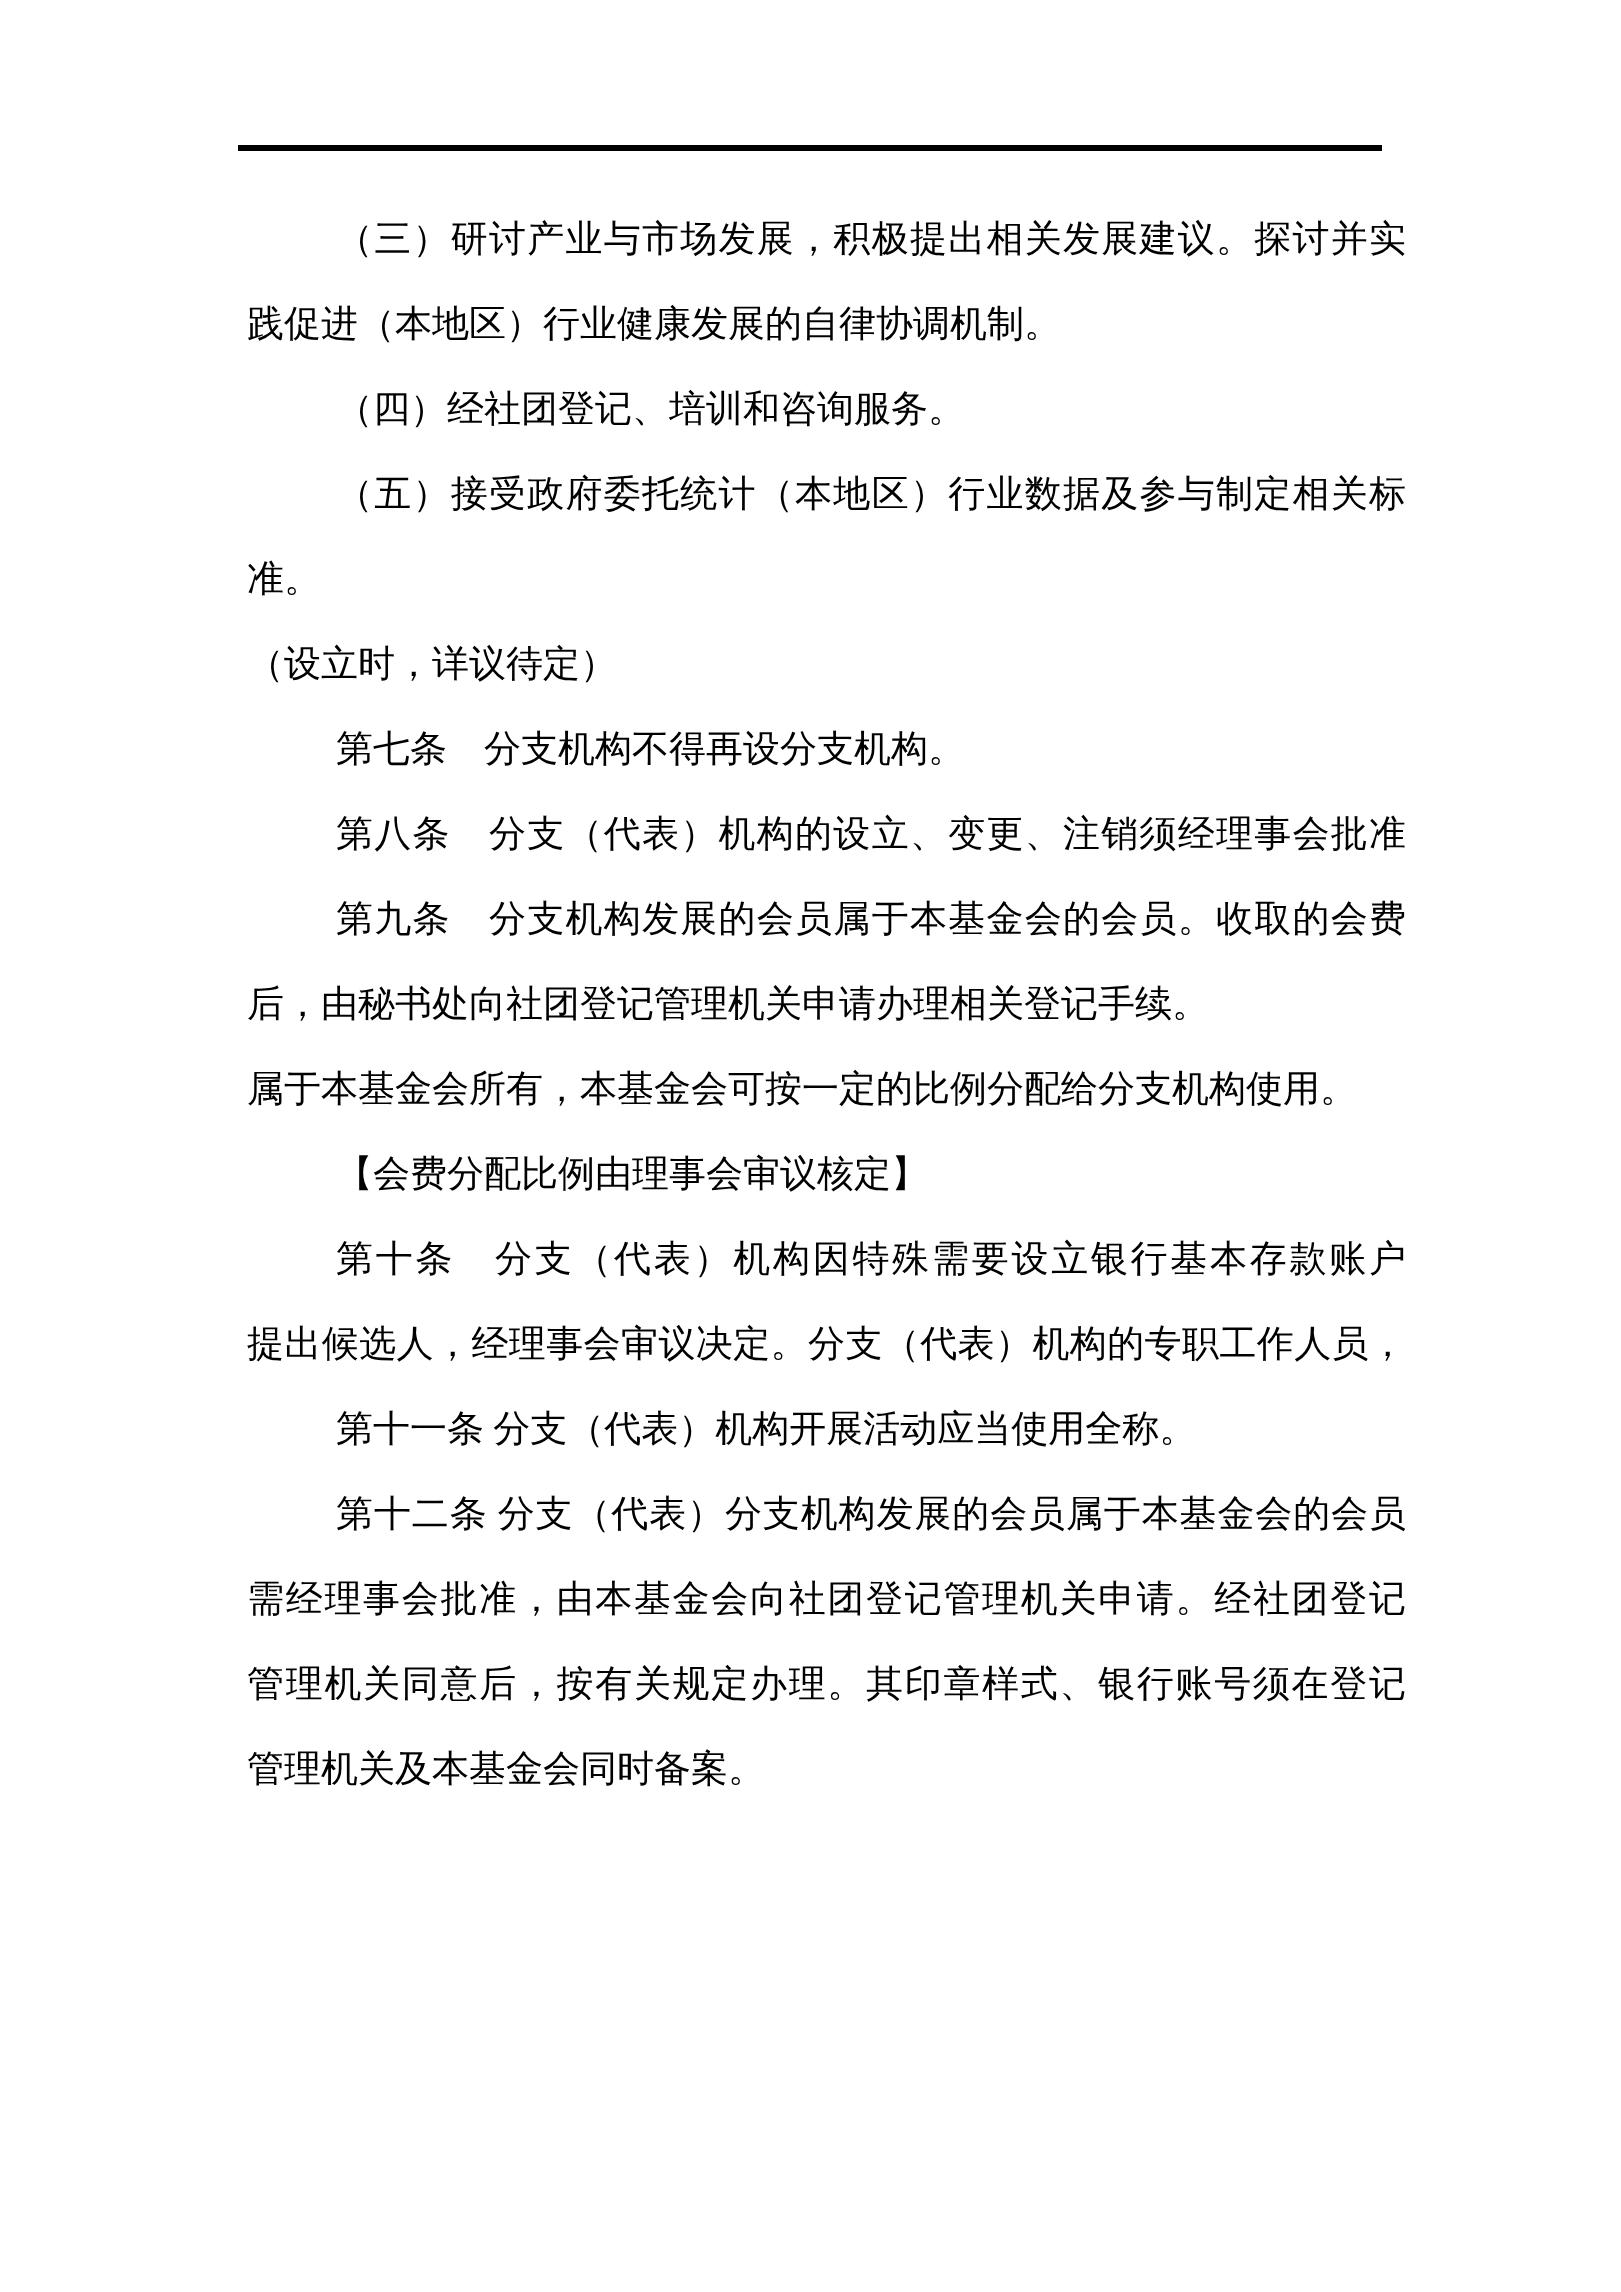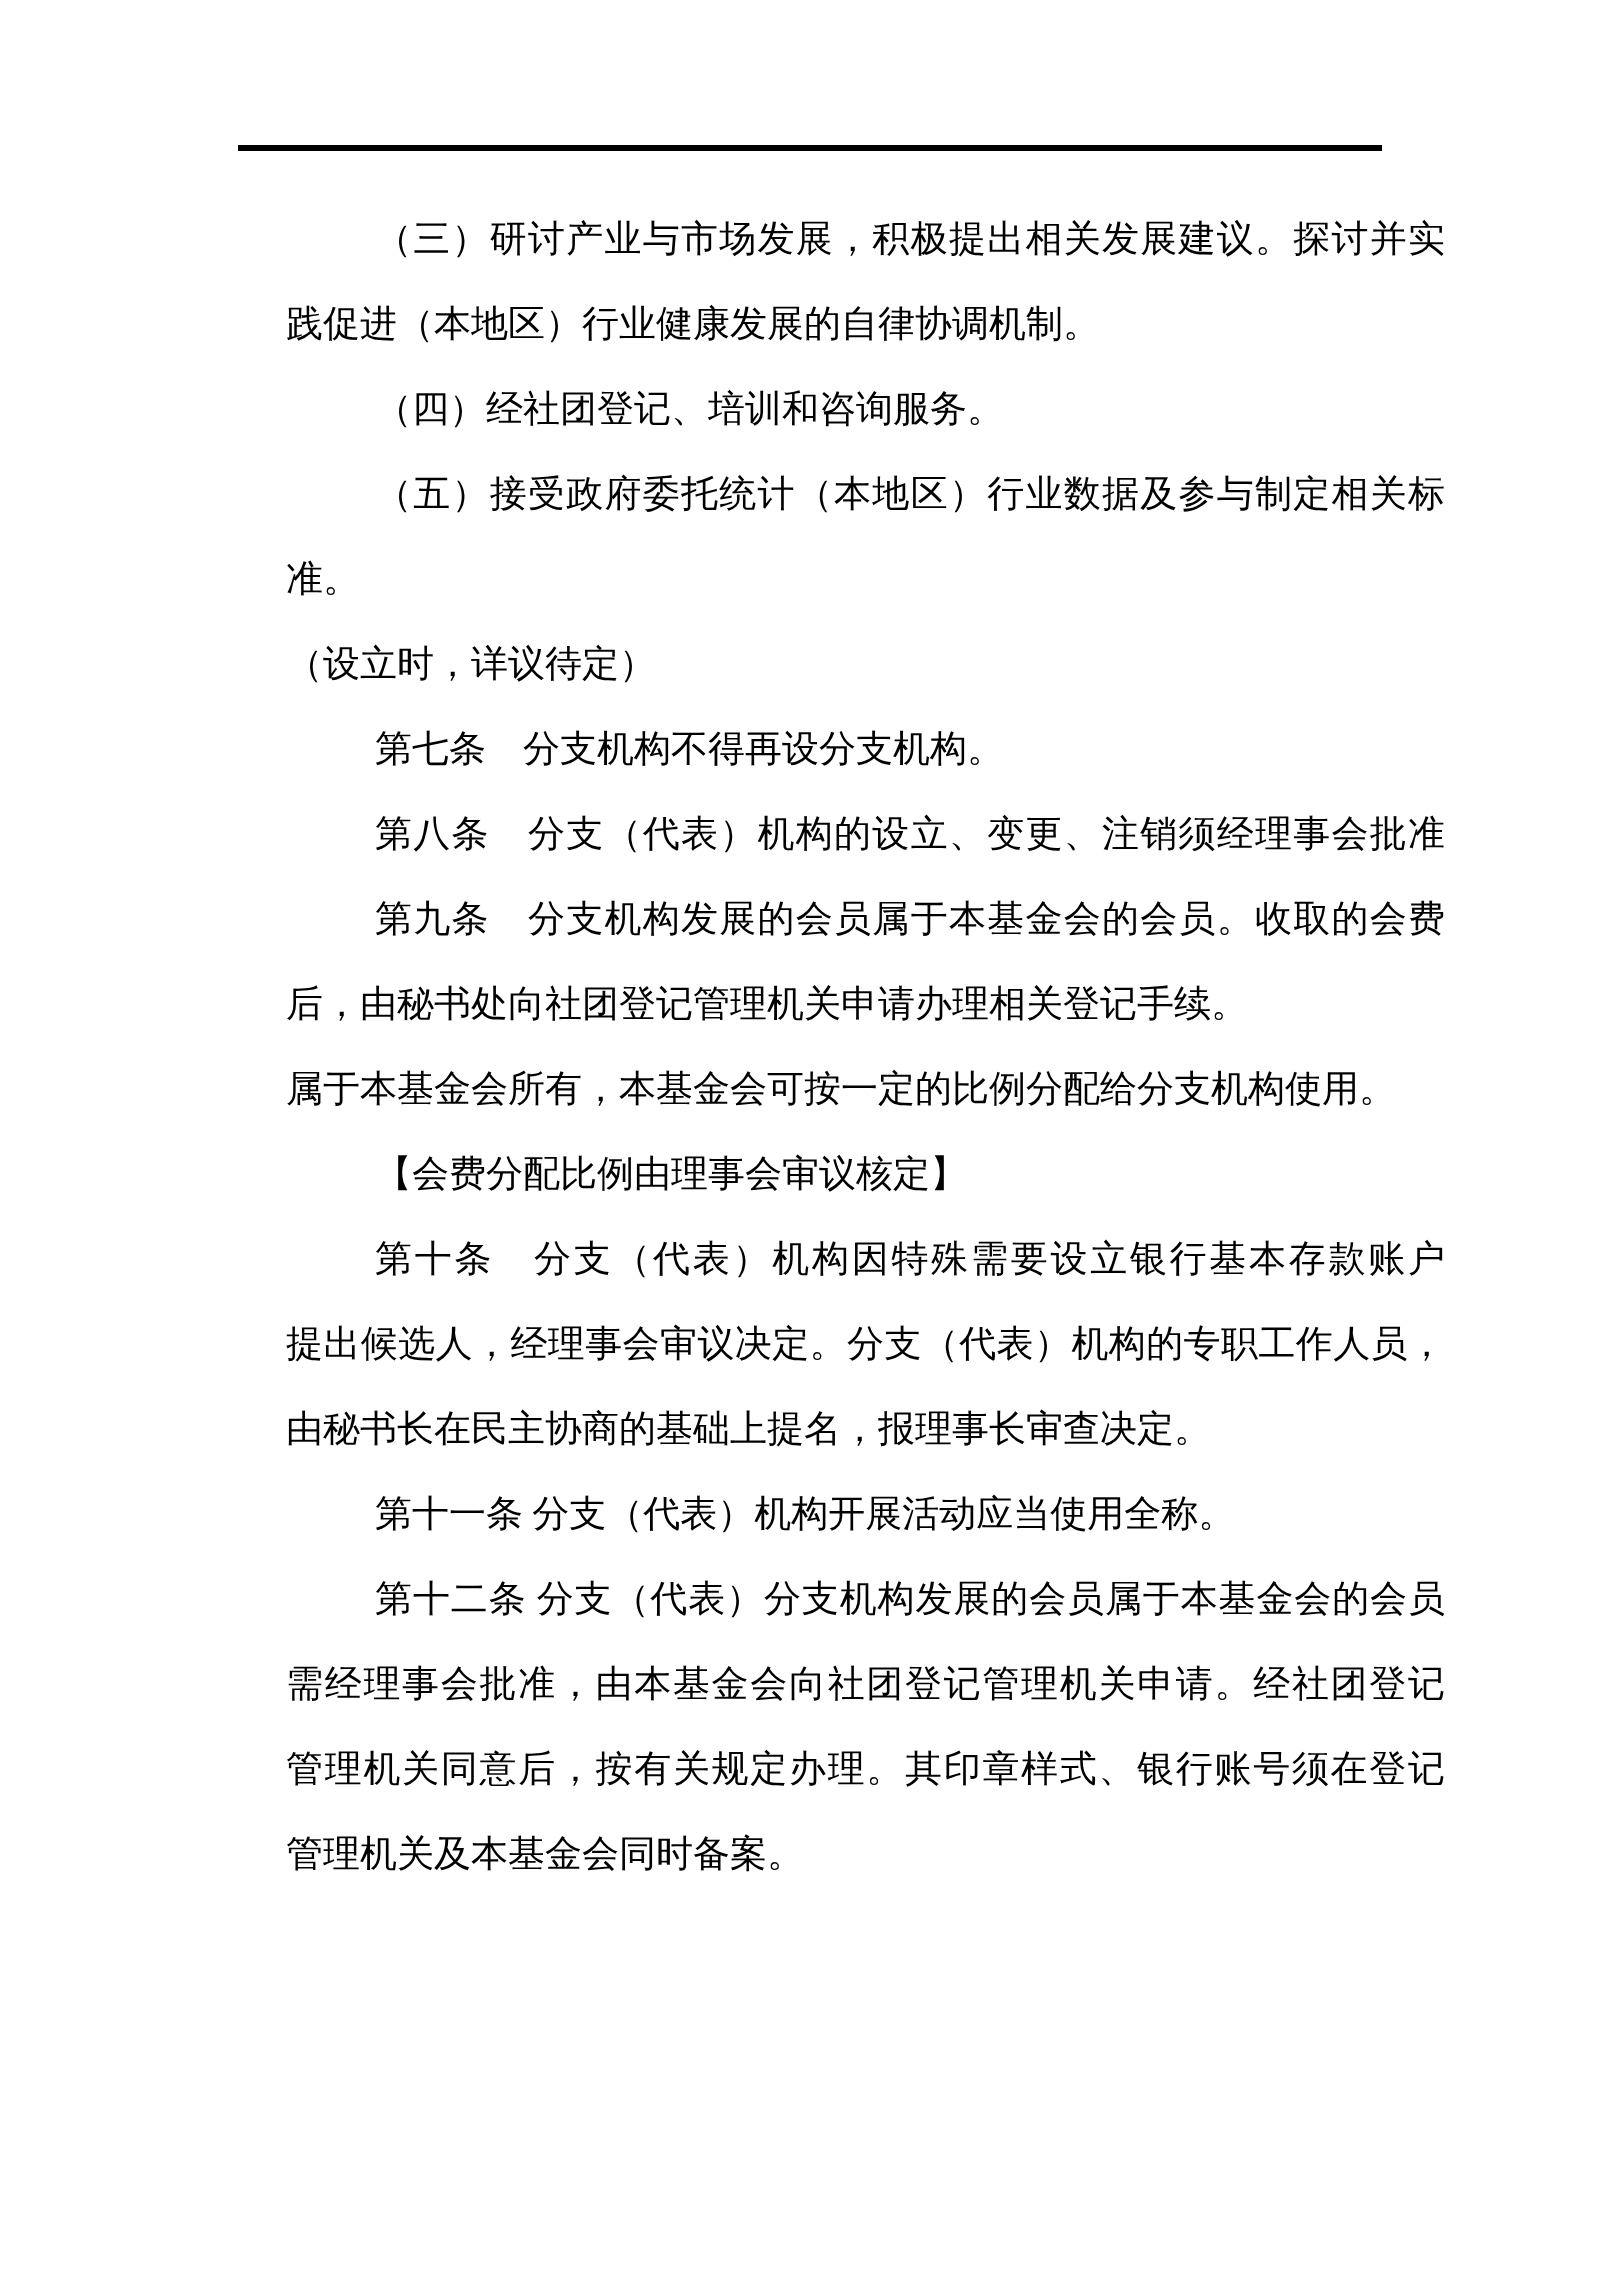"（三）研讨产业与市场发展，积极提出相关发展建议。探讨并实" .doc-body { margin-left: 39px -> none }
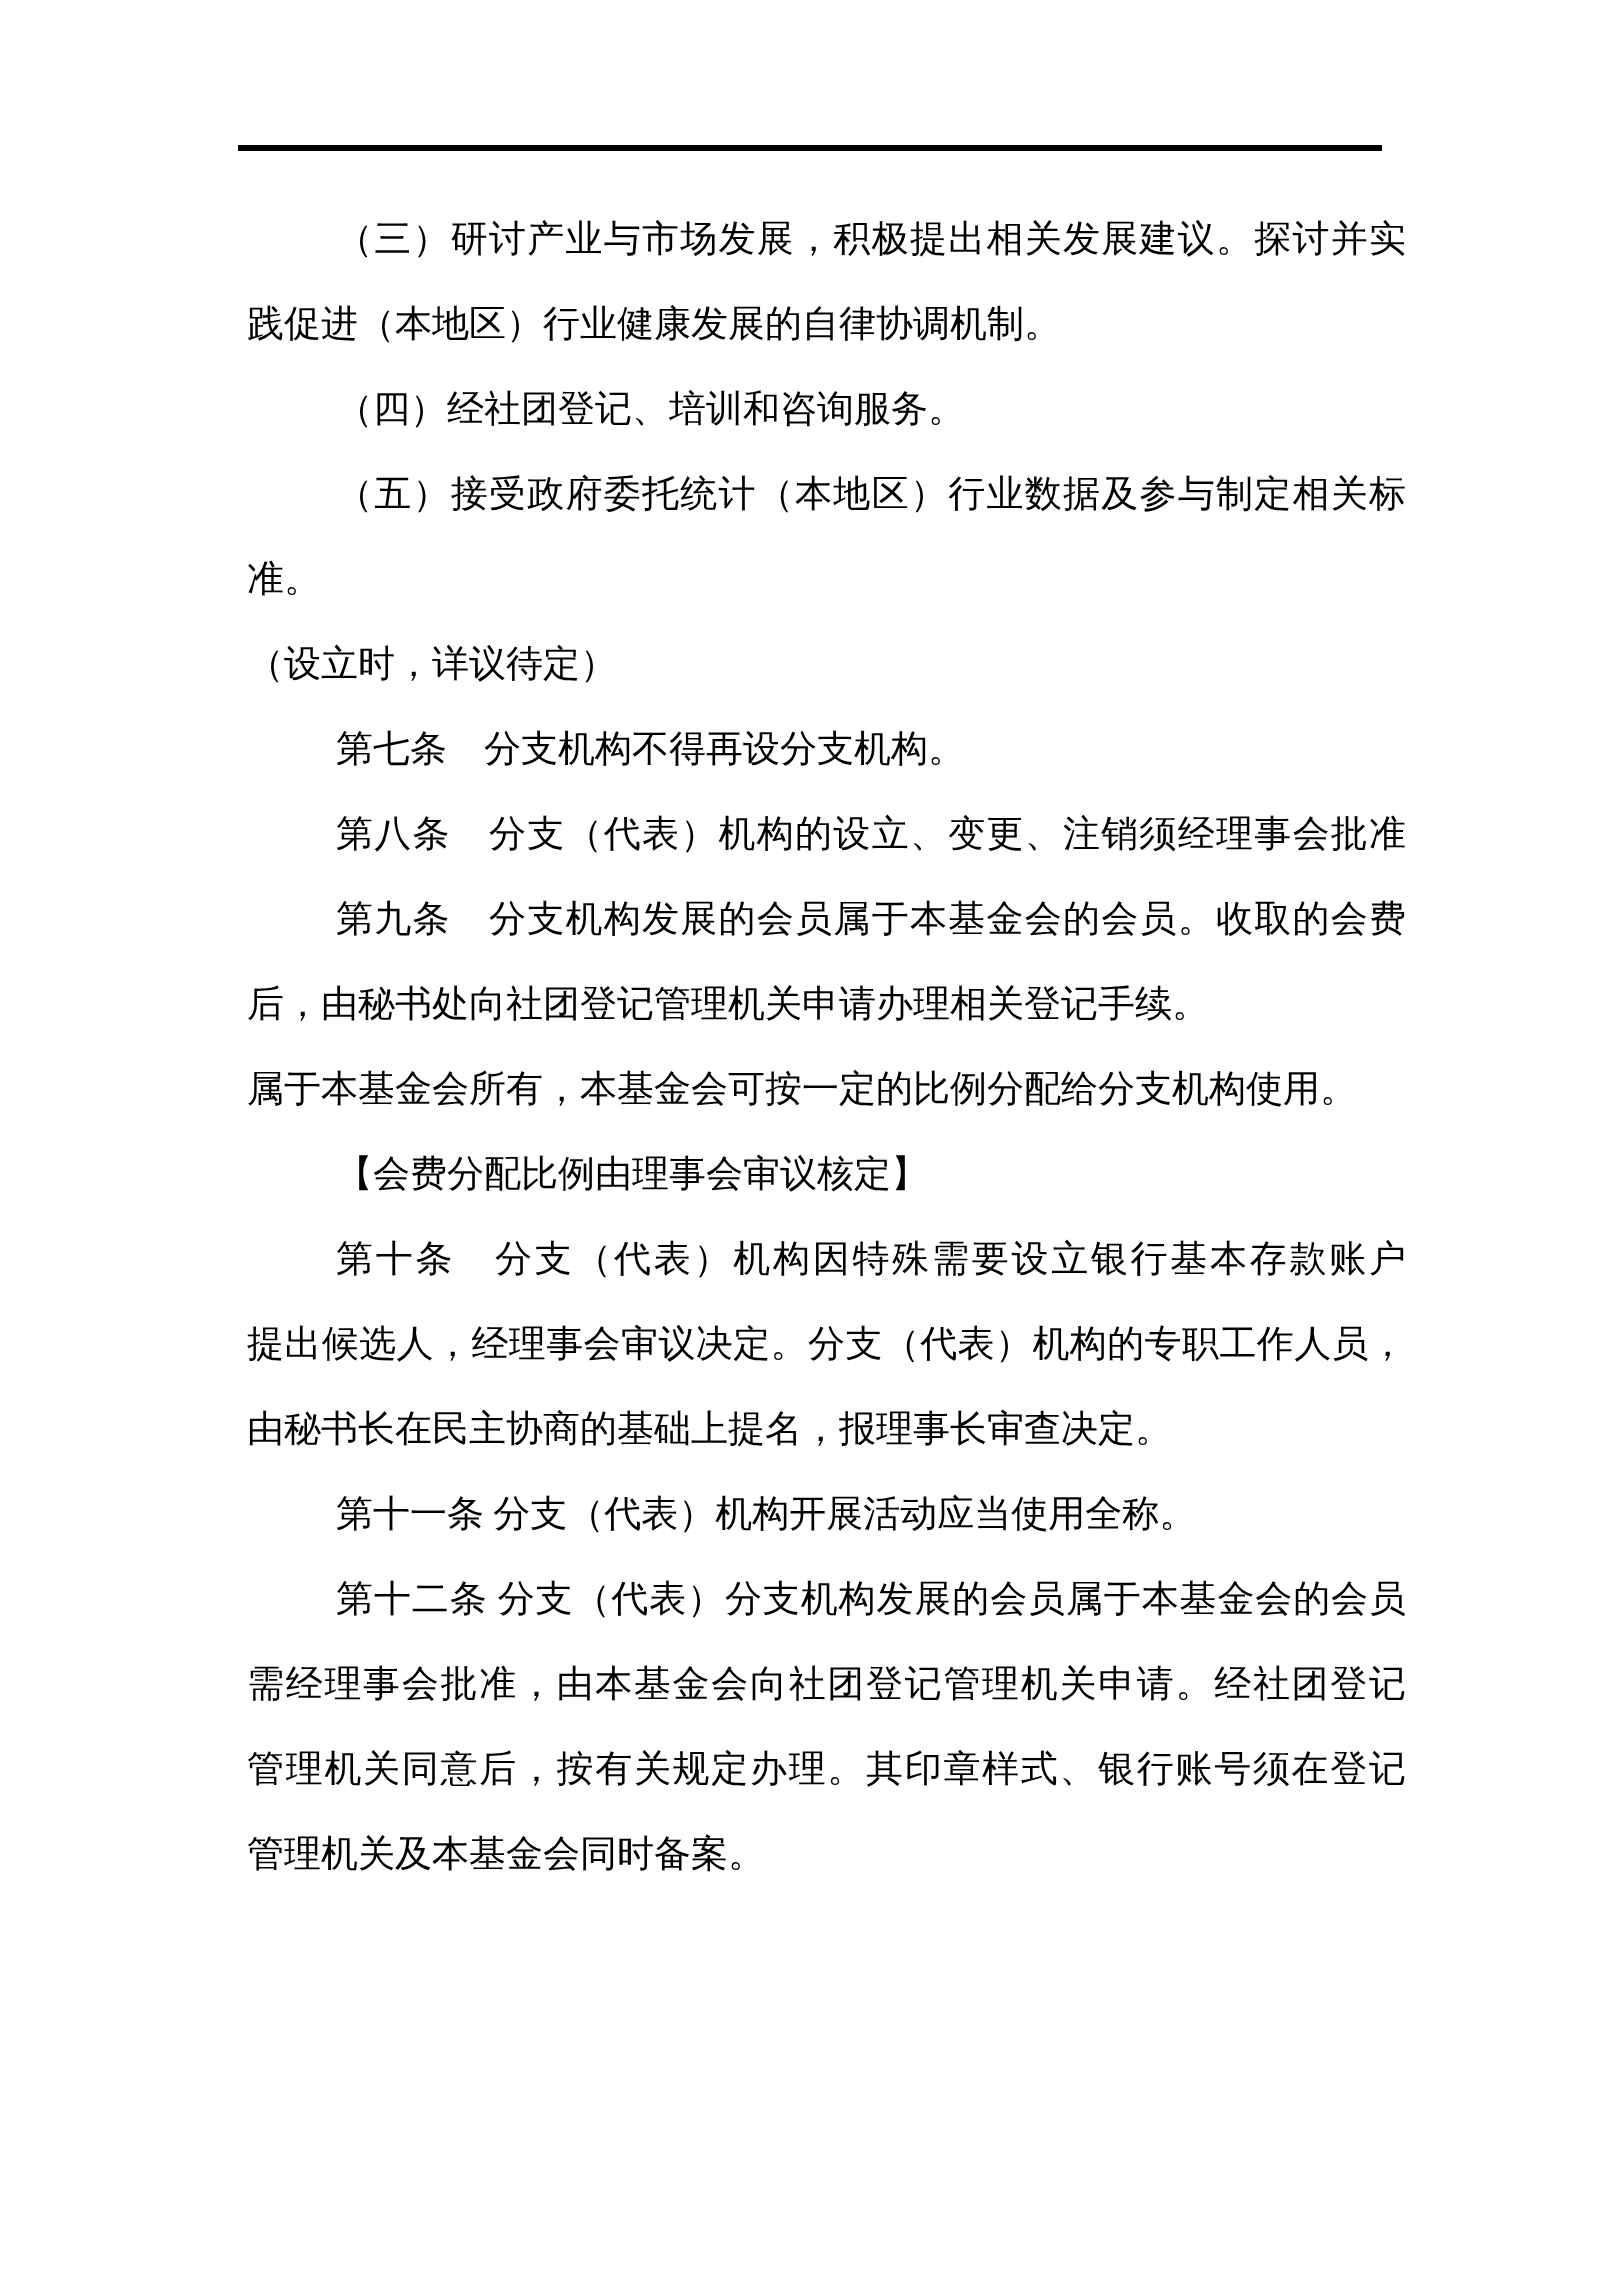"由秘书长在民主协商的基础上提名，报理事长审查决定。" div.line { html: <div>由秘书长在民主协商的基础上提名，报理事长审查决定。</div> -> none }
